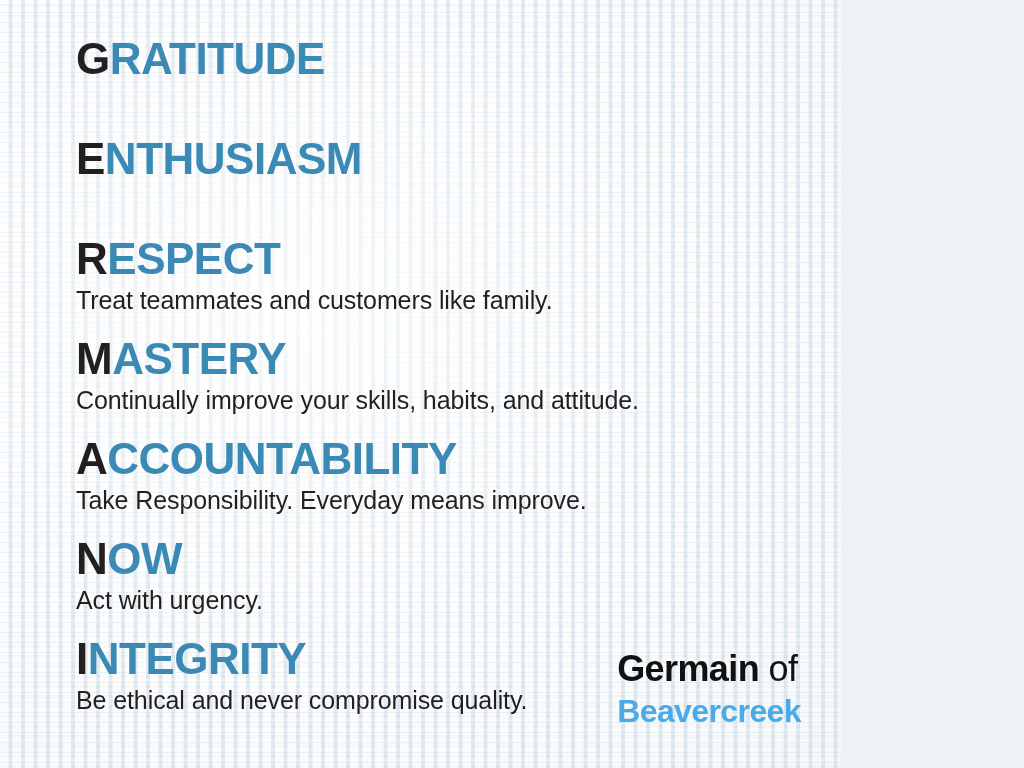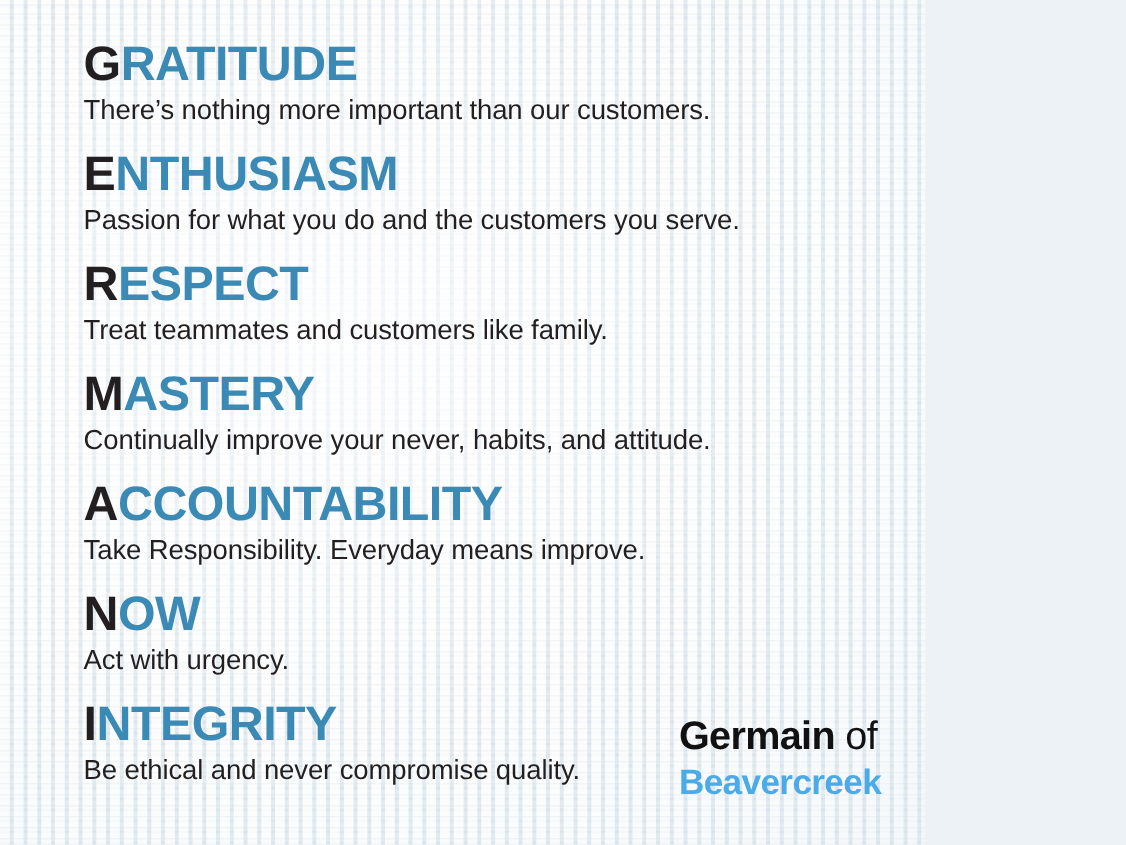"There’s nothing more important than" p.value-desc { html: <p>There’s nothing more important than our customers.</p> -> none }
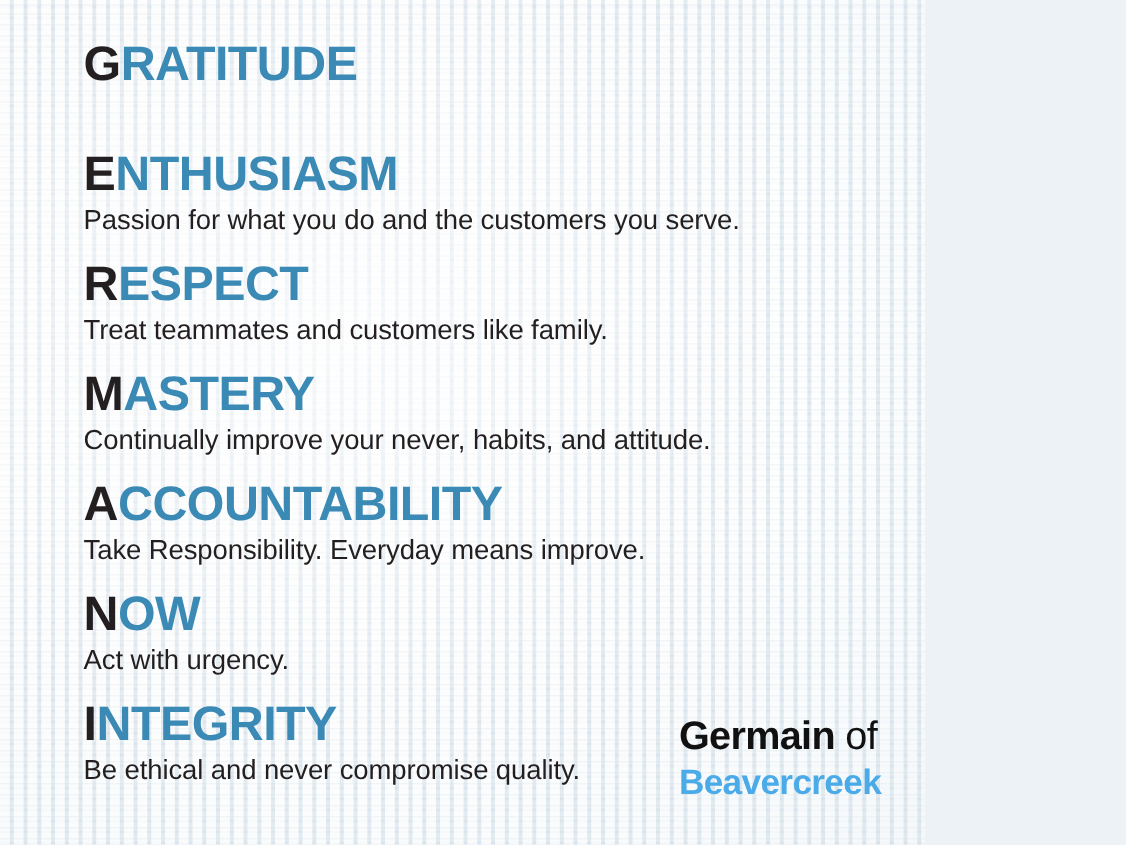"Passion for what you do" p.value-desc { html: <p>Passion for what you do and the customers you serve.</p> -> none }
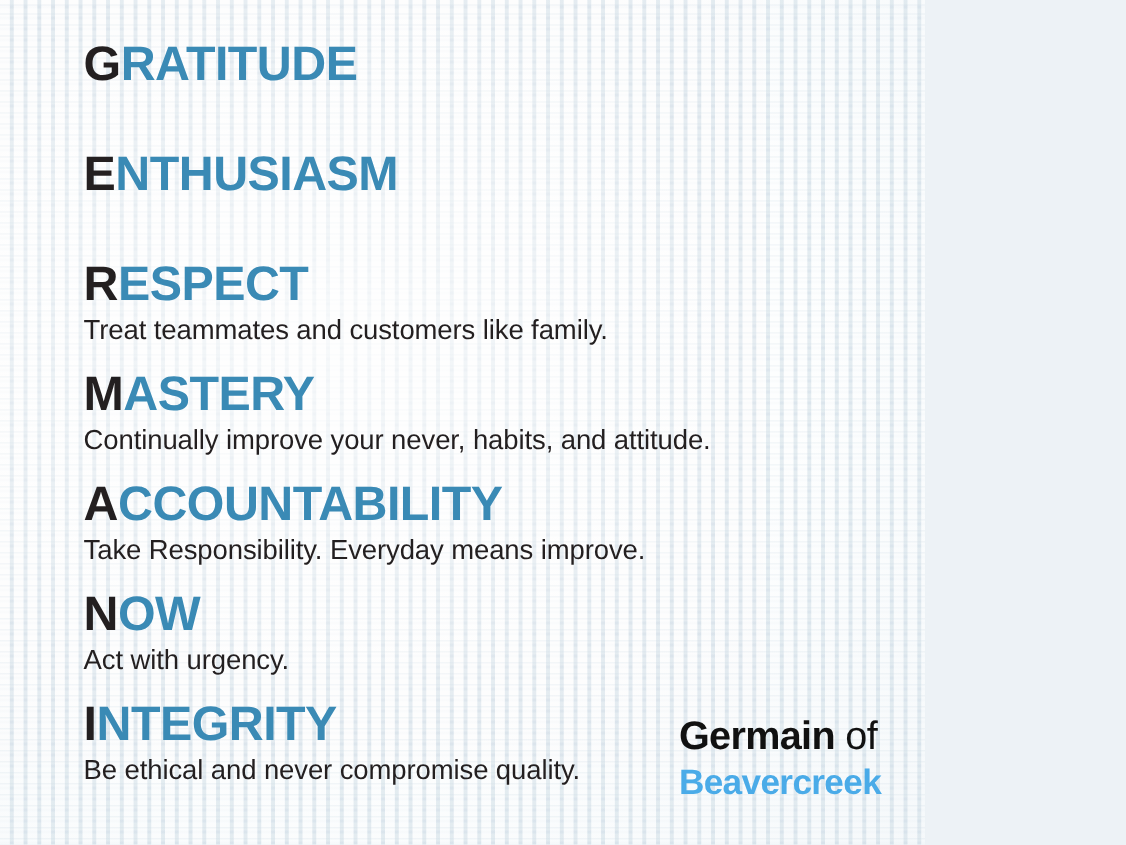"Continually improve your never, habits," p.value-desc { text: never -> skills }
